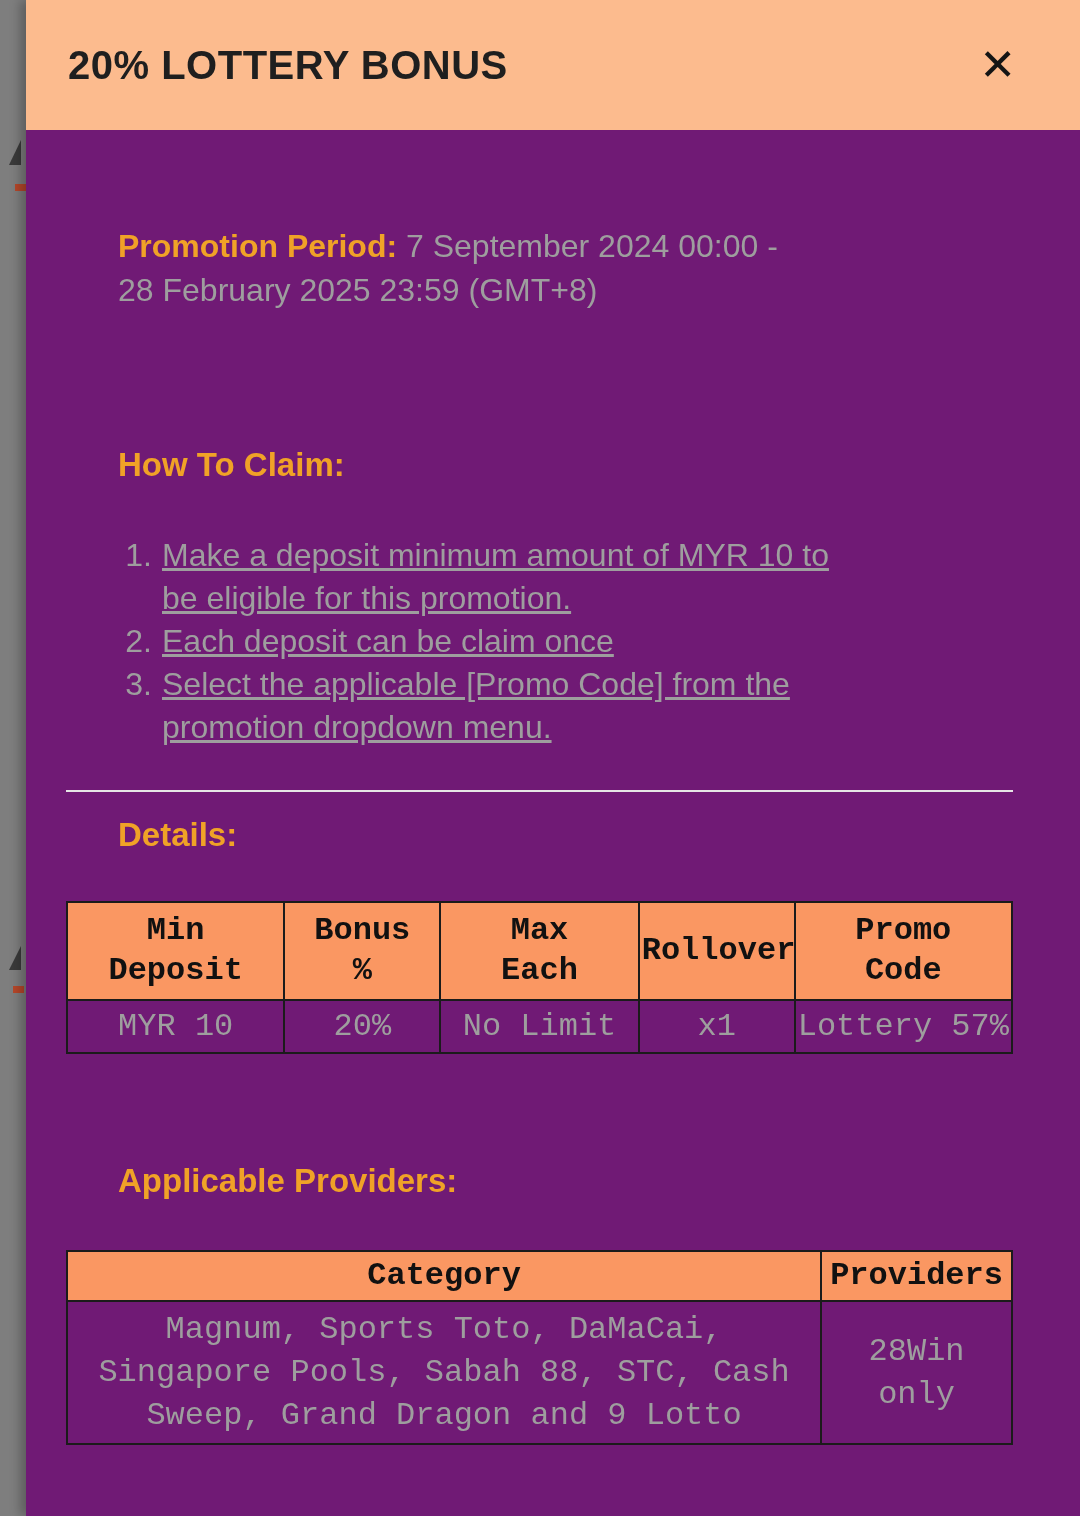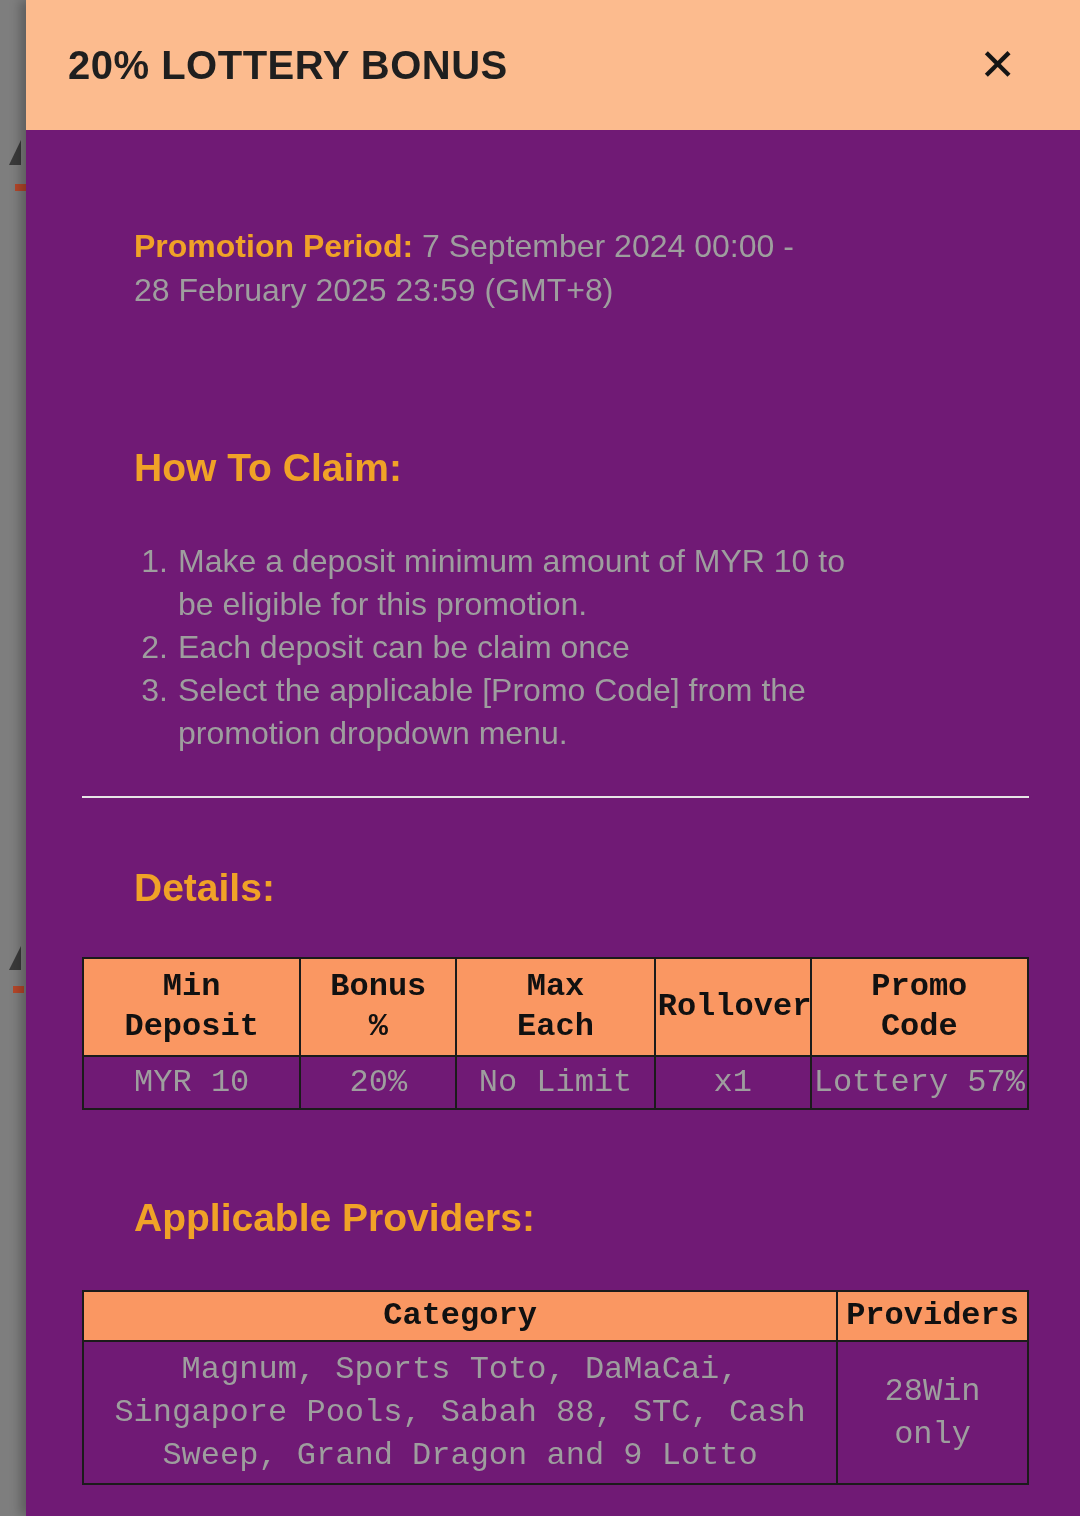"Promotion Period: 7 September 2024" .content { padding: 0 56px -> 0 40px }
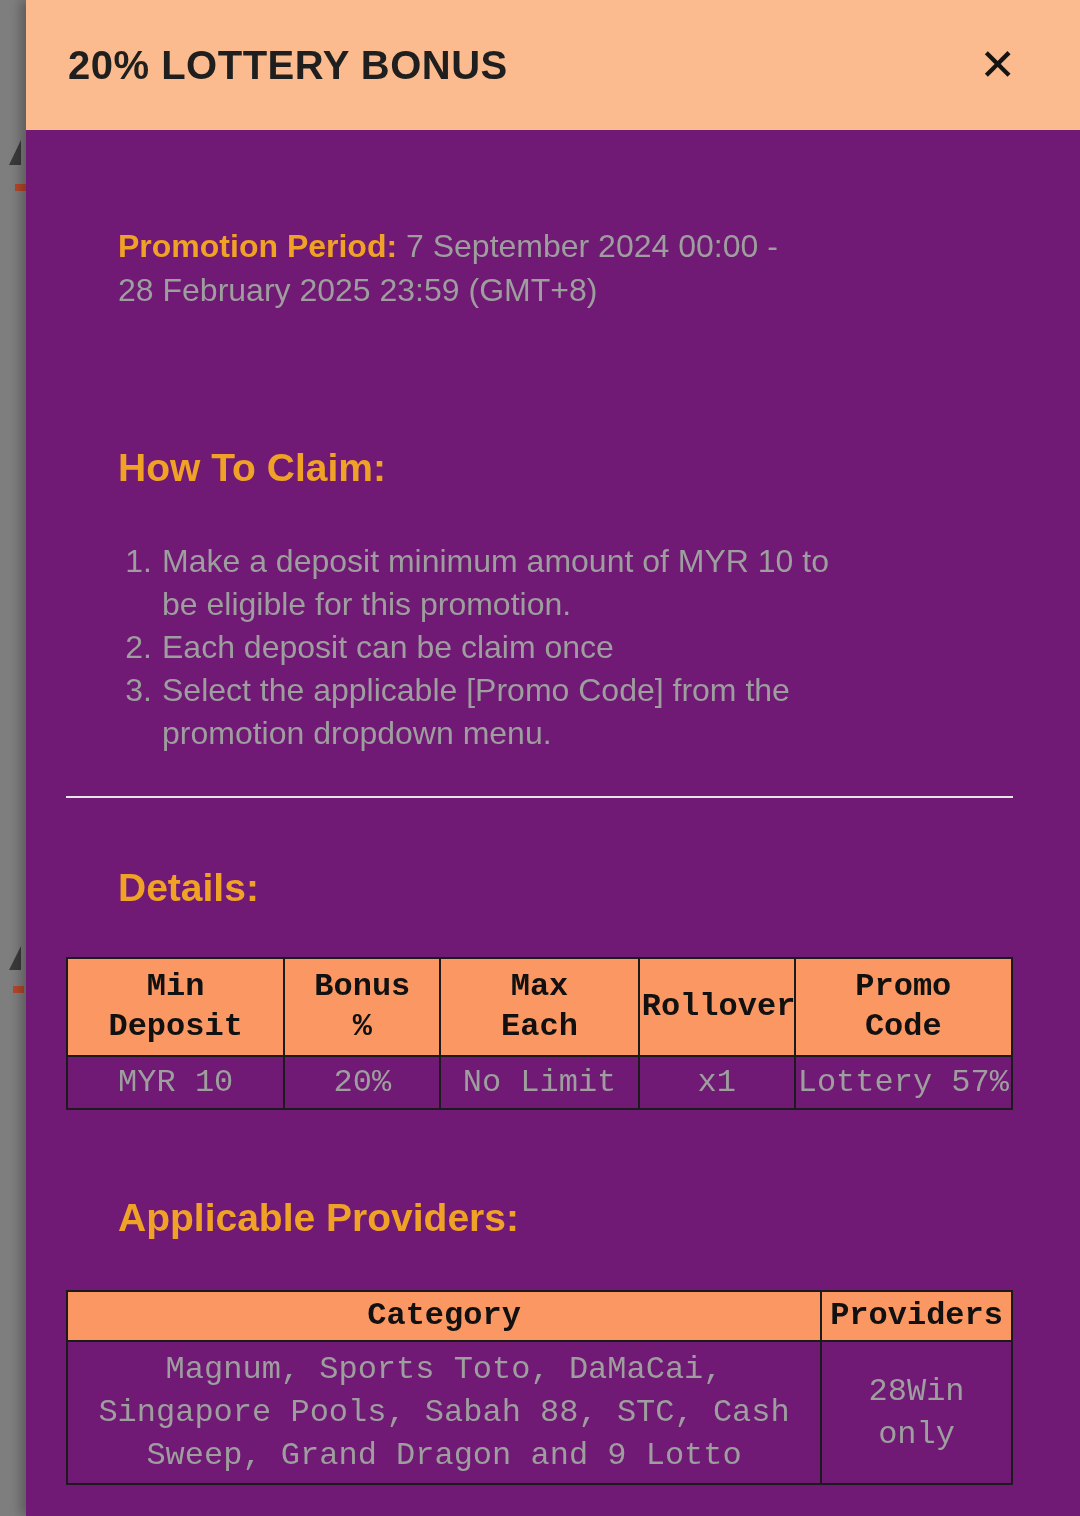"How To Claim:" .section-heading { font-size: 39px -> 33px }
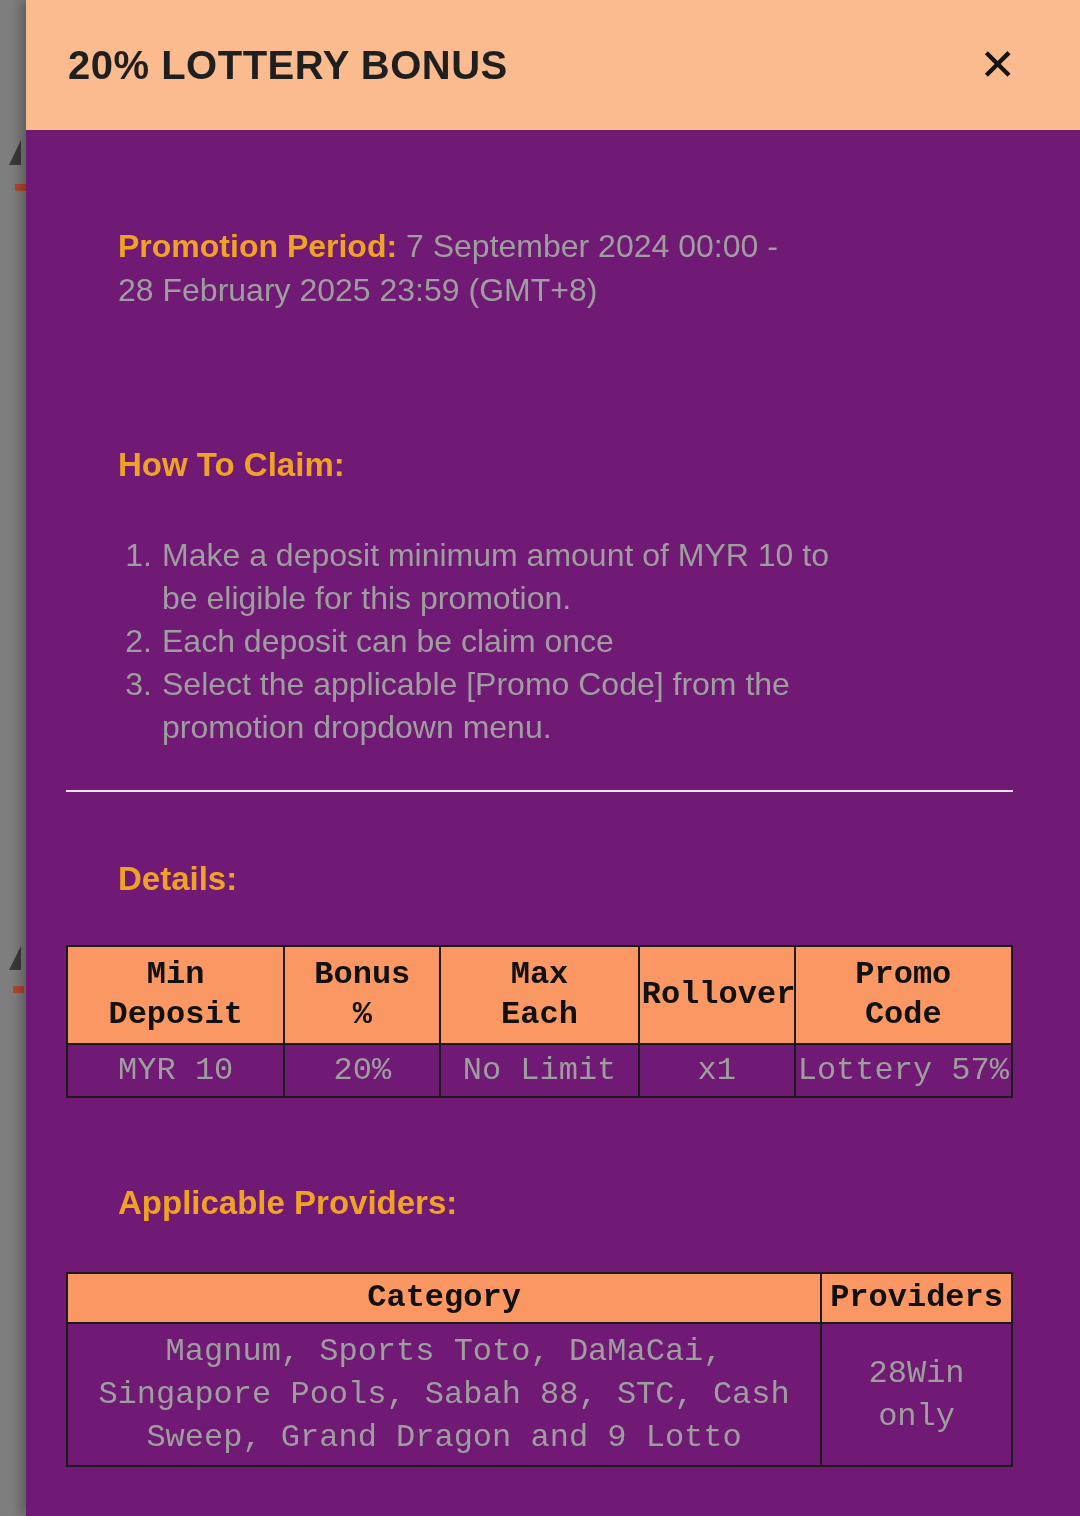"Make a deposit minimum amount" ol.steps li { text-decoration: none -> underline }
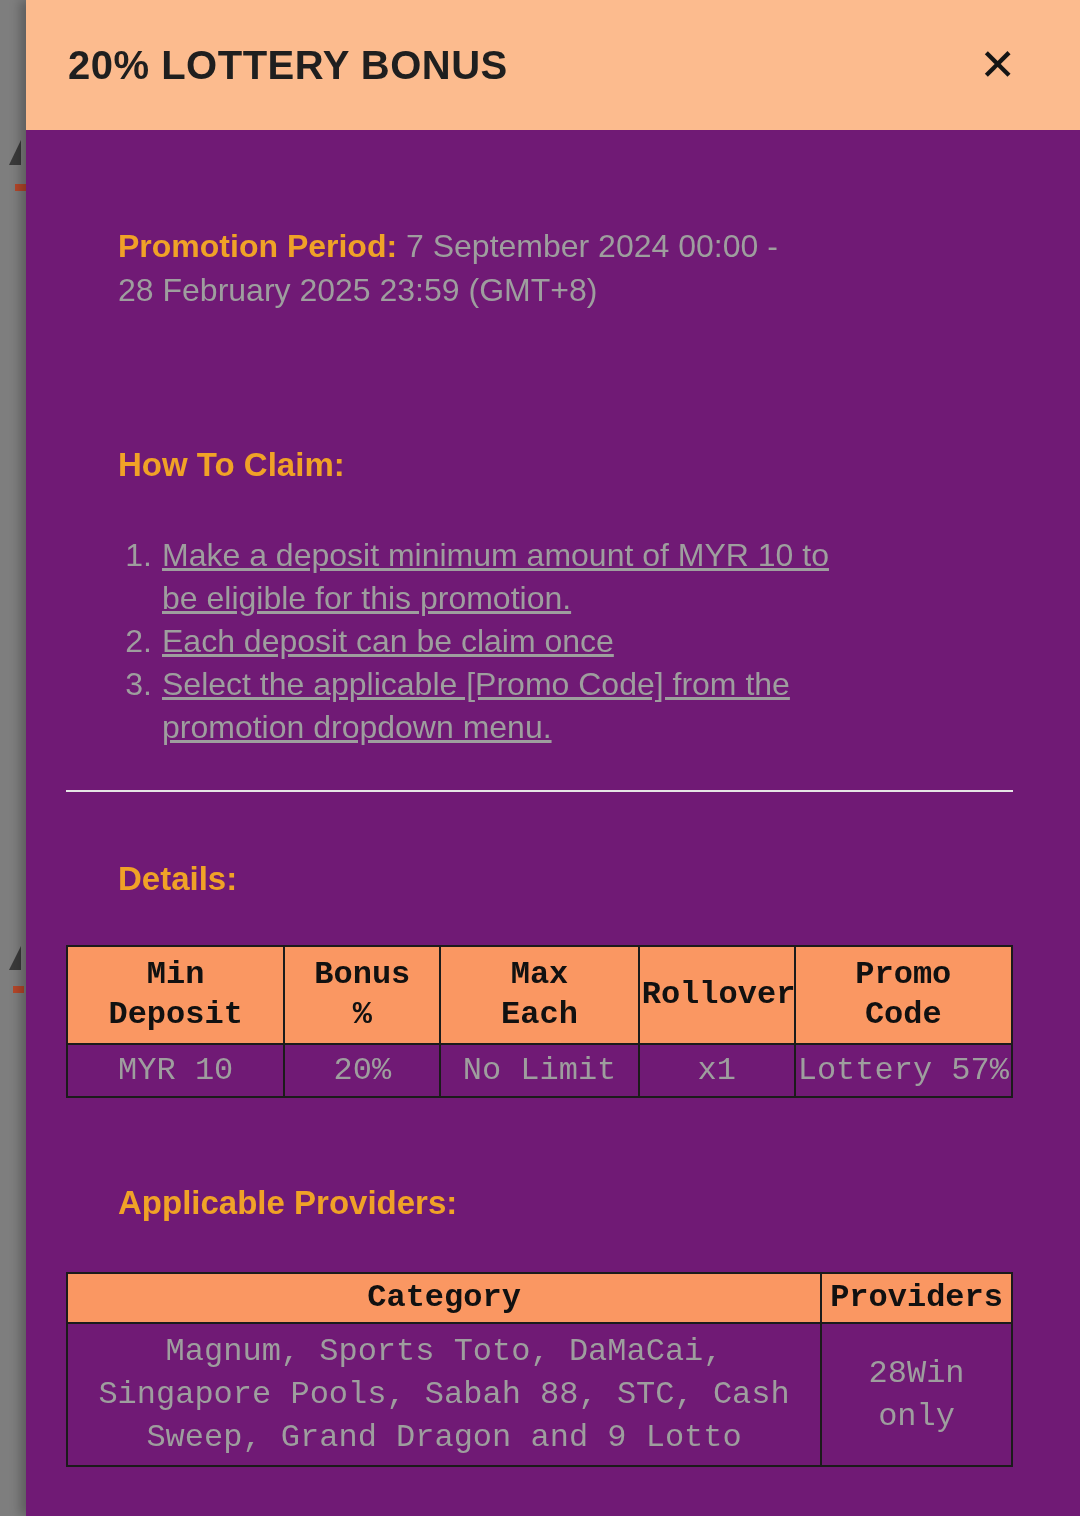"Details:" .details-heading { margin-top: 68px -> 24px }
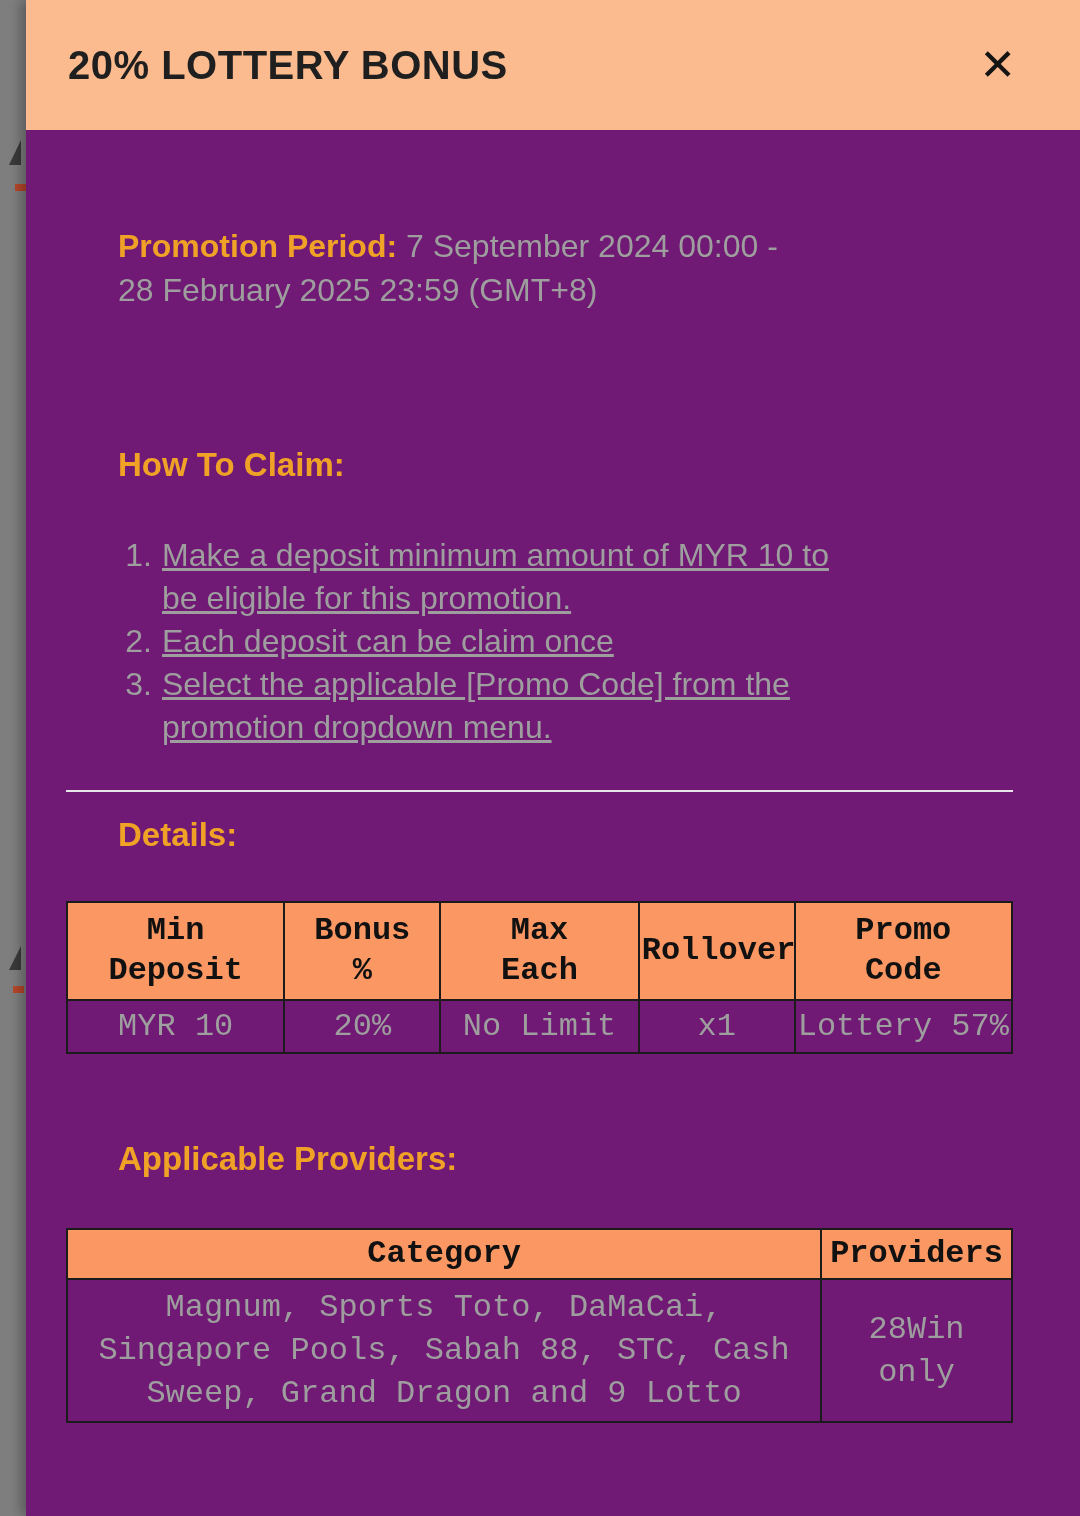"Applicable Providers:" .providers-heading { margin-top: 86px -> 108px }
